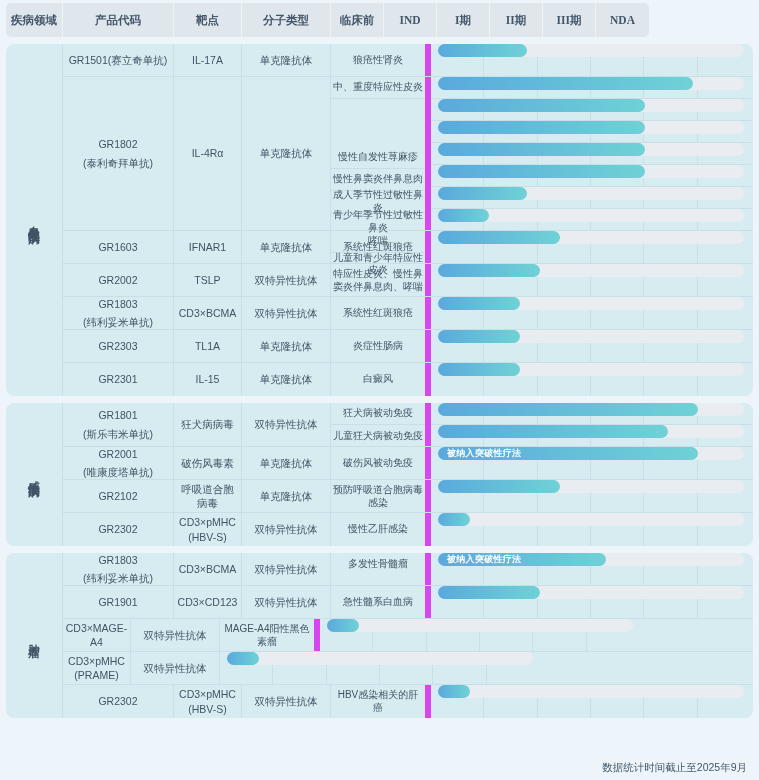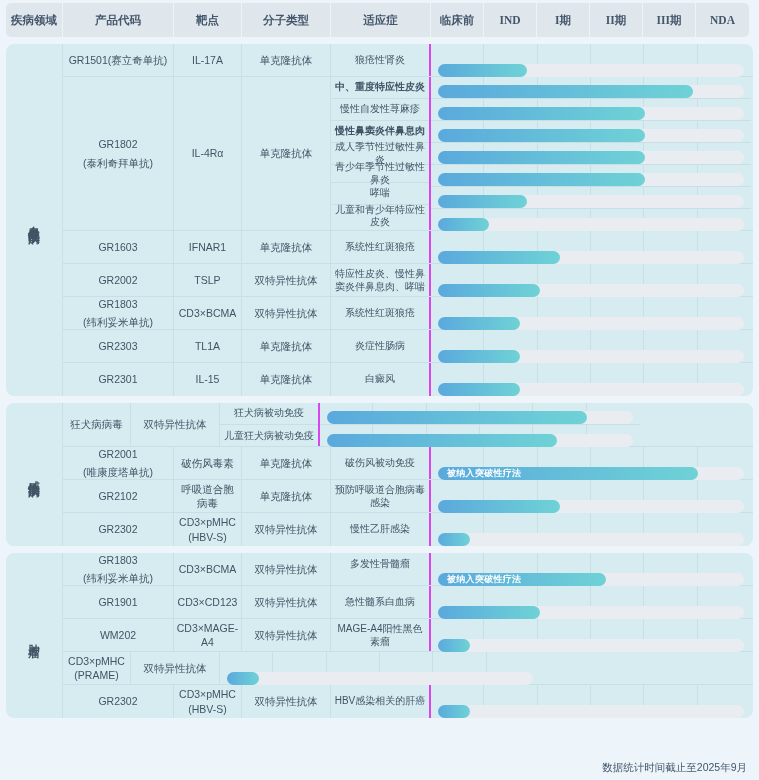"适应症" div.head-cell { html: <div>适应症</div> -> none }
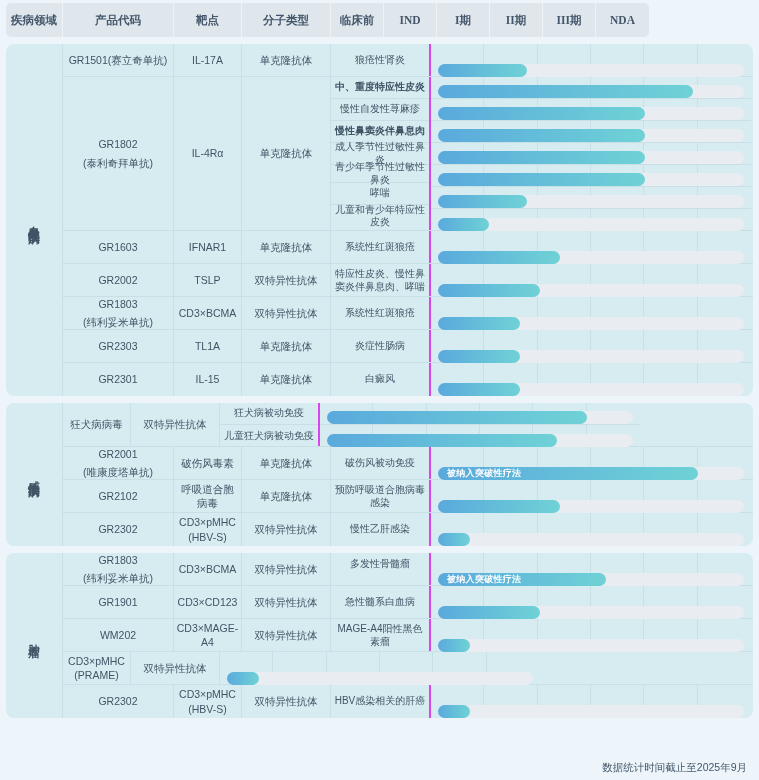"狼疮性肾炎" .indic-col { border-right: 2px solid #d946ef -> 6px solid #d946ef }
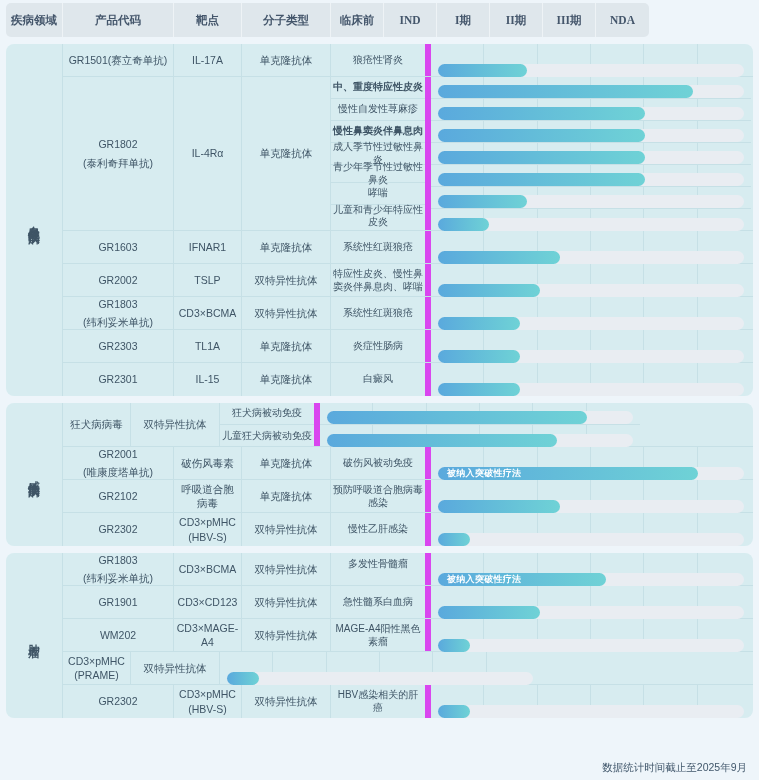"中、重度特应性皮炎" div.indic-sub { font-weight: bold -> none }
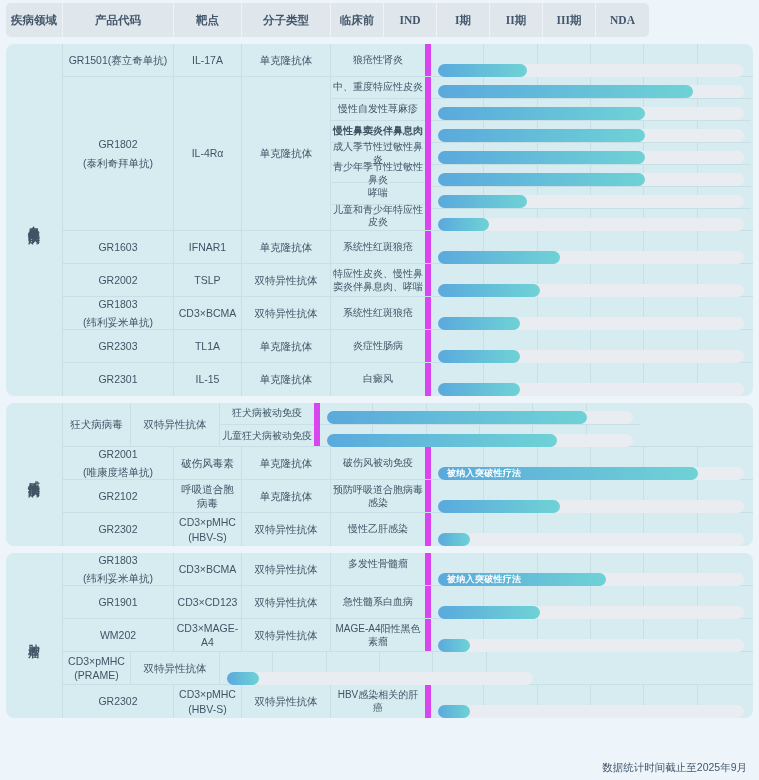"慢性自发性荨麻疹" div.indic-sub { margin-top: none -> 48px }
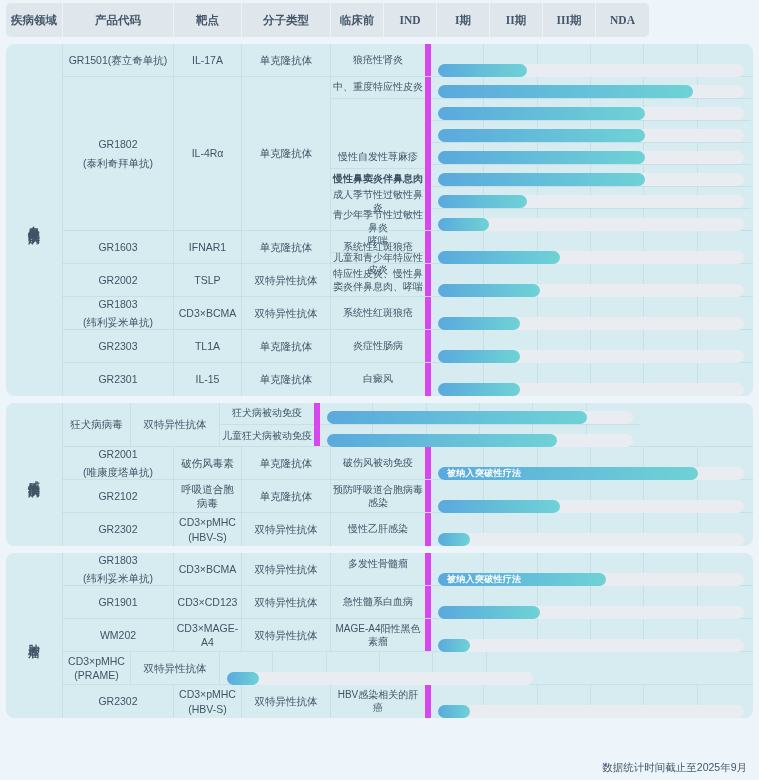"慢性鼻窦炎伴鼻息肉" div.indic-sub { font-weight: bold -> none }
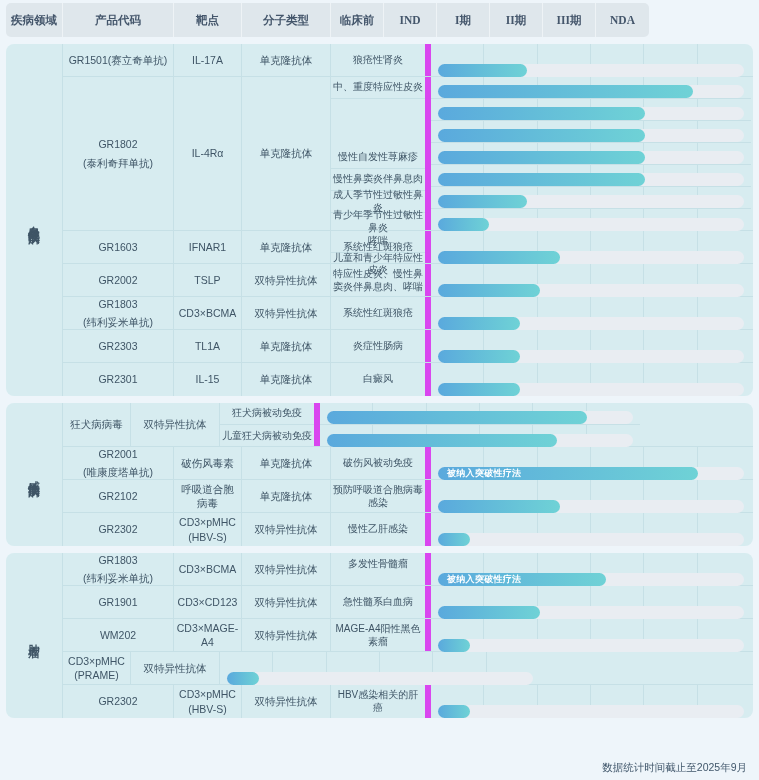"GR1801" div.cell { html: none -> <div> <div> <div>GR1801</div> <div>(斯乐韦米单抗)</div> </div> </div> }
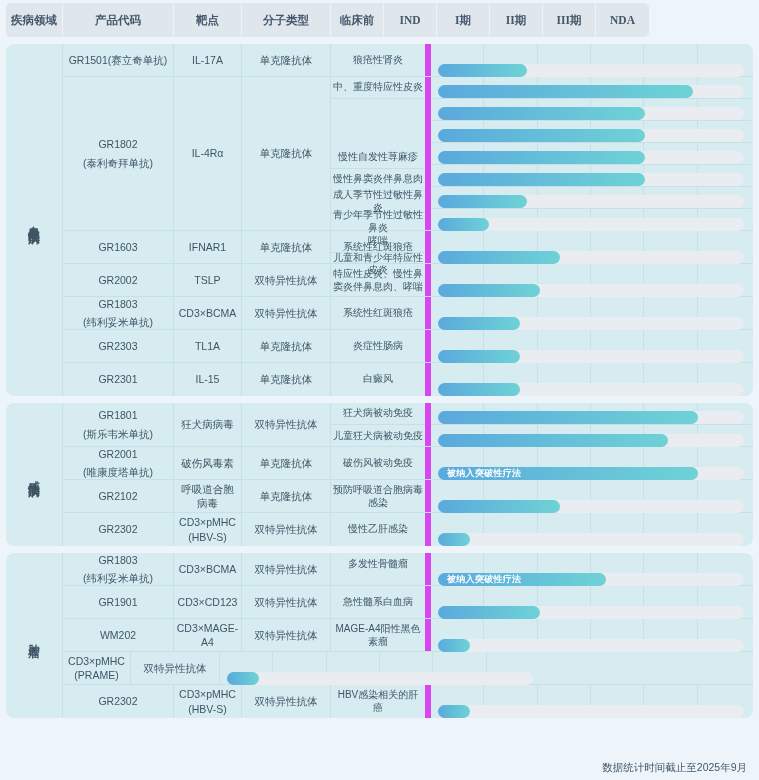"被纳入突破性疗法" .bar-row { align-items: flex-end -> flex-start }
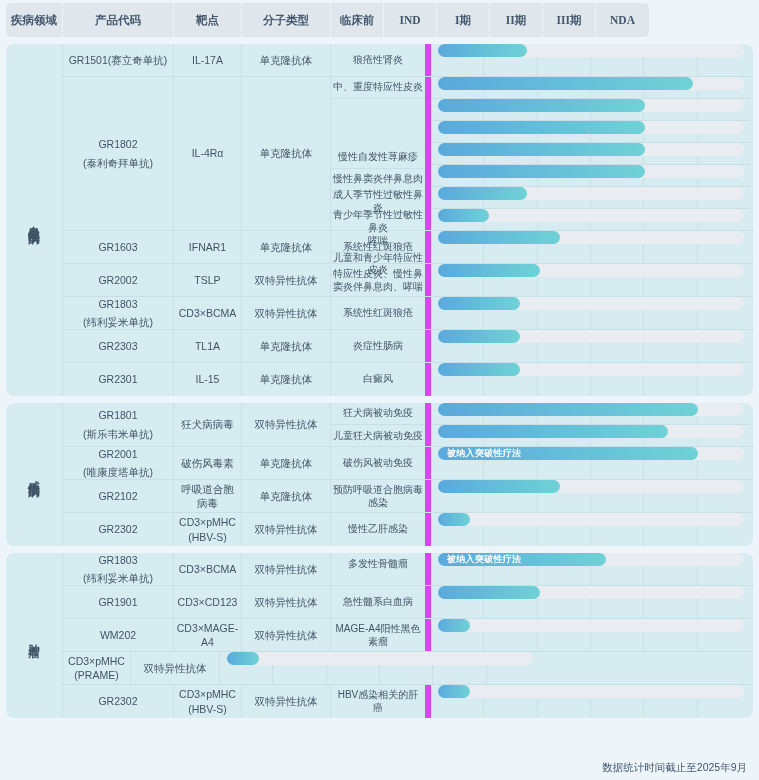"WM202" div.cell { html: <div>WM202</div> -> none }
